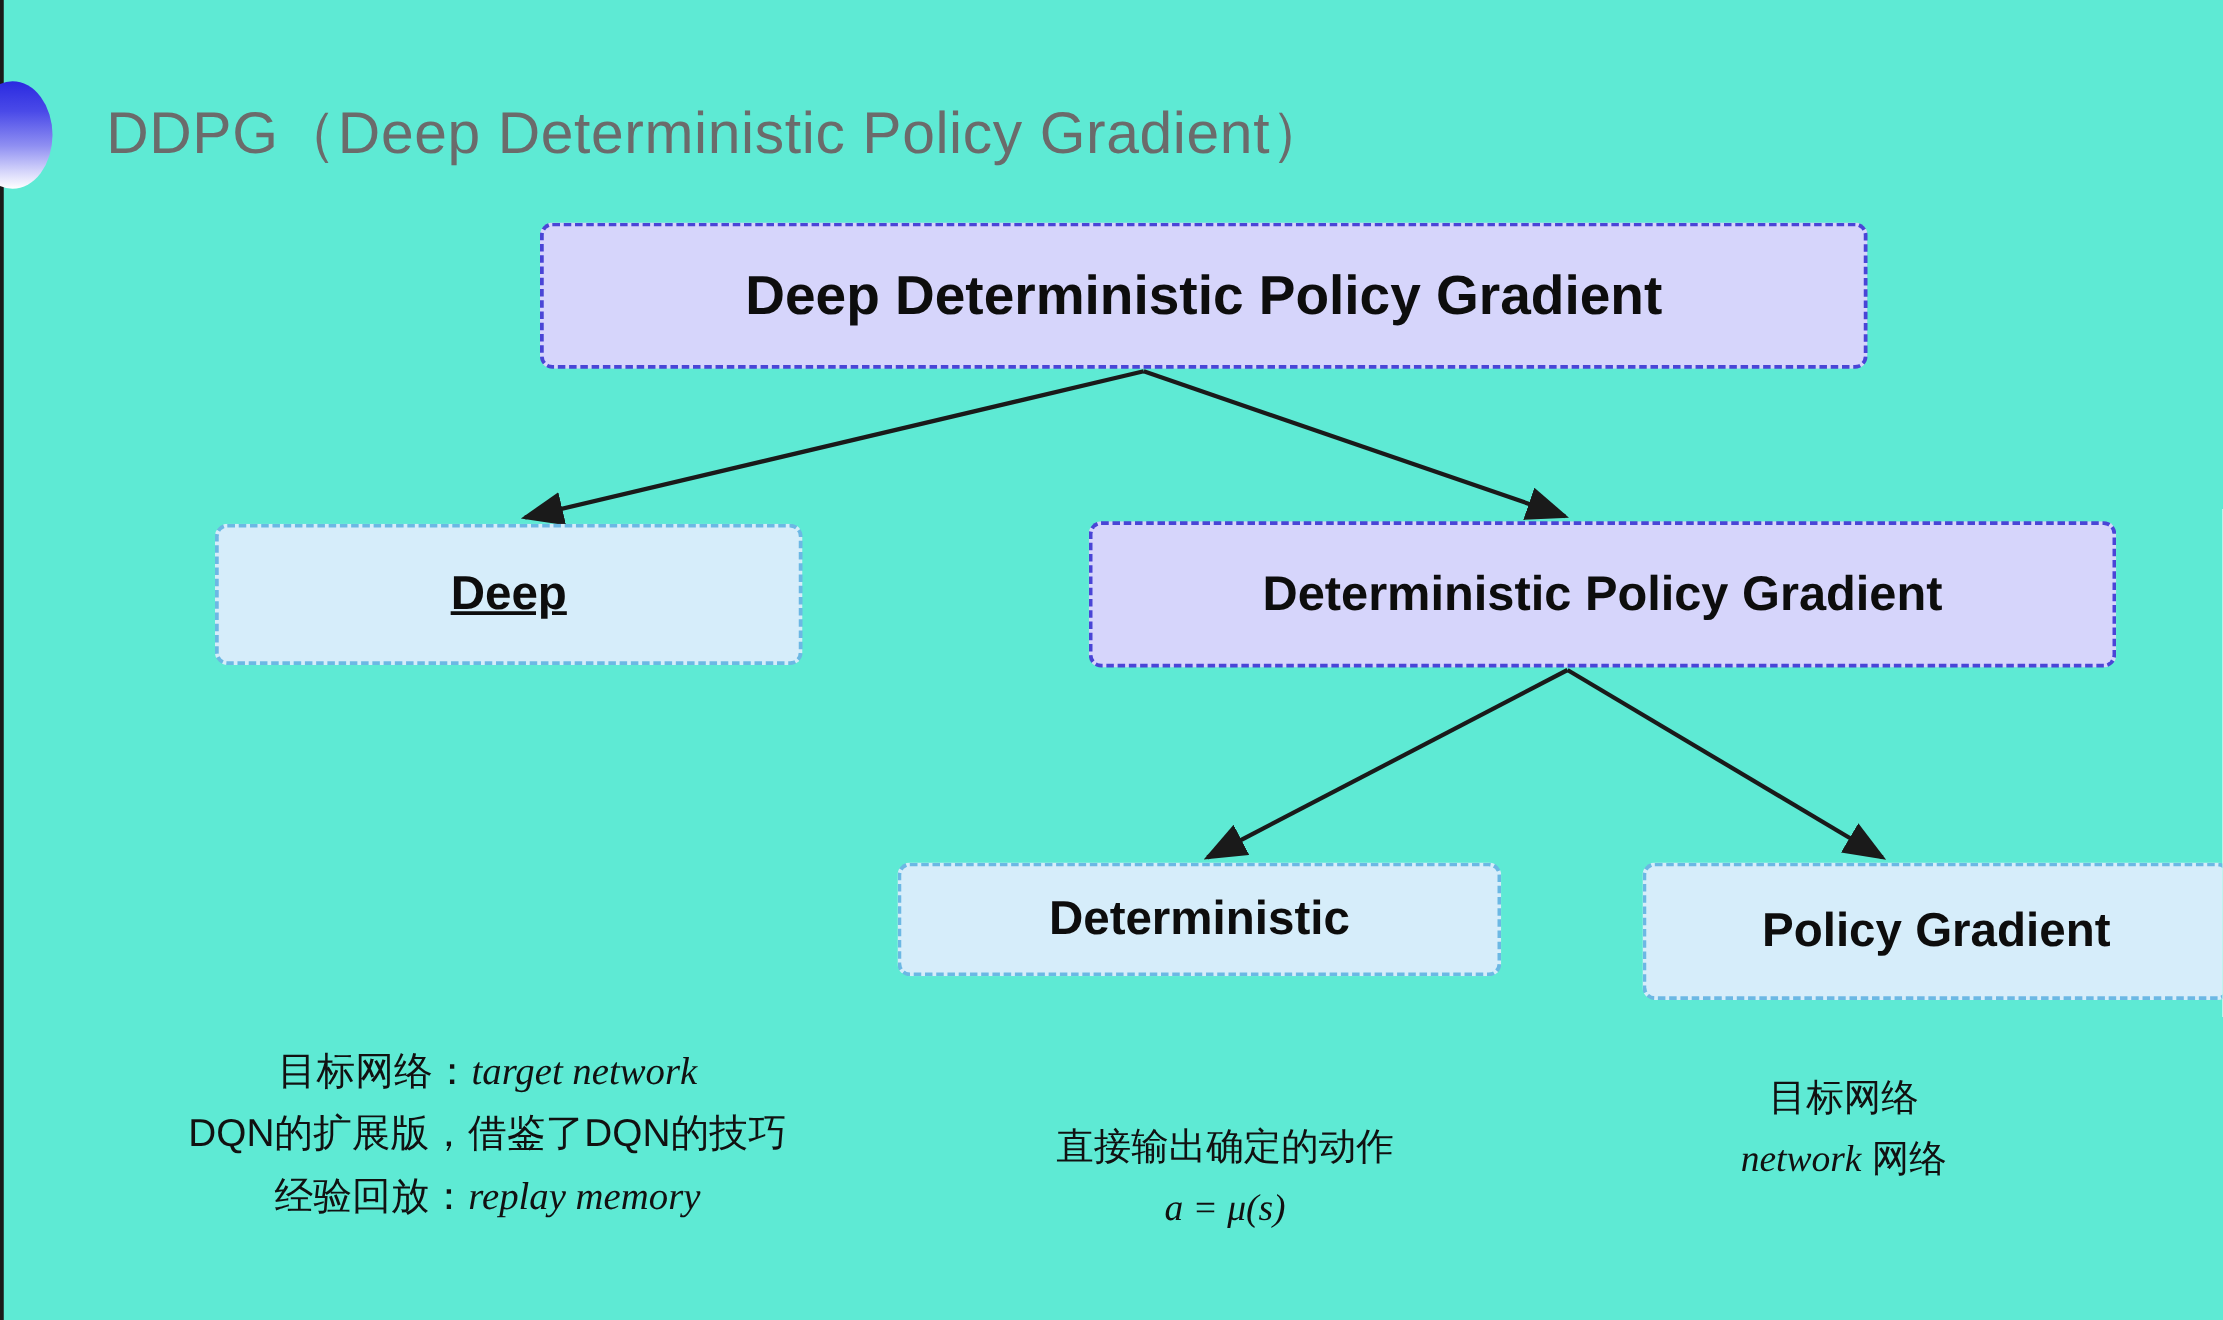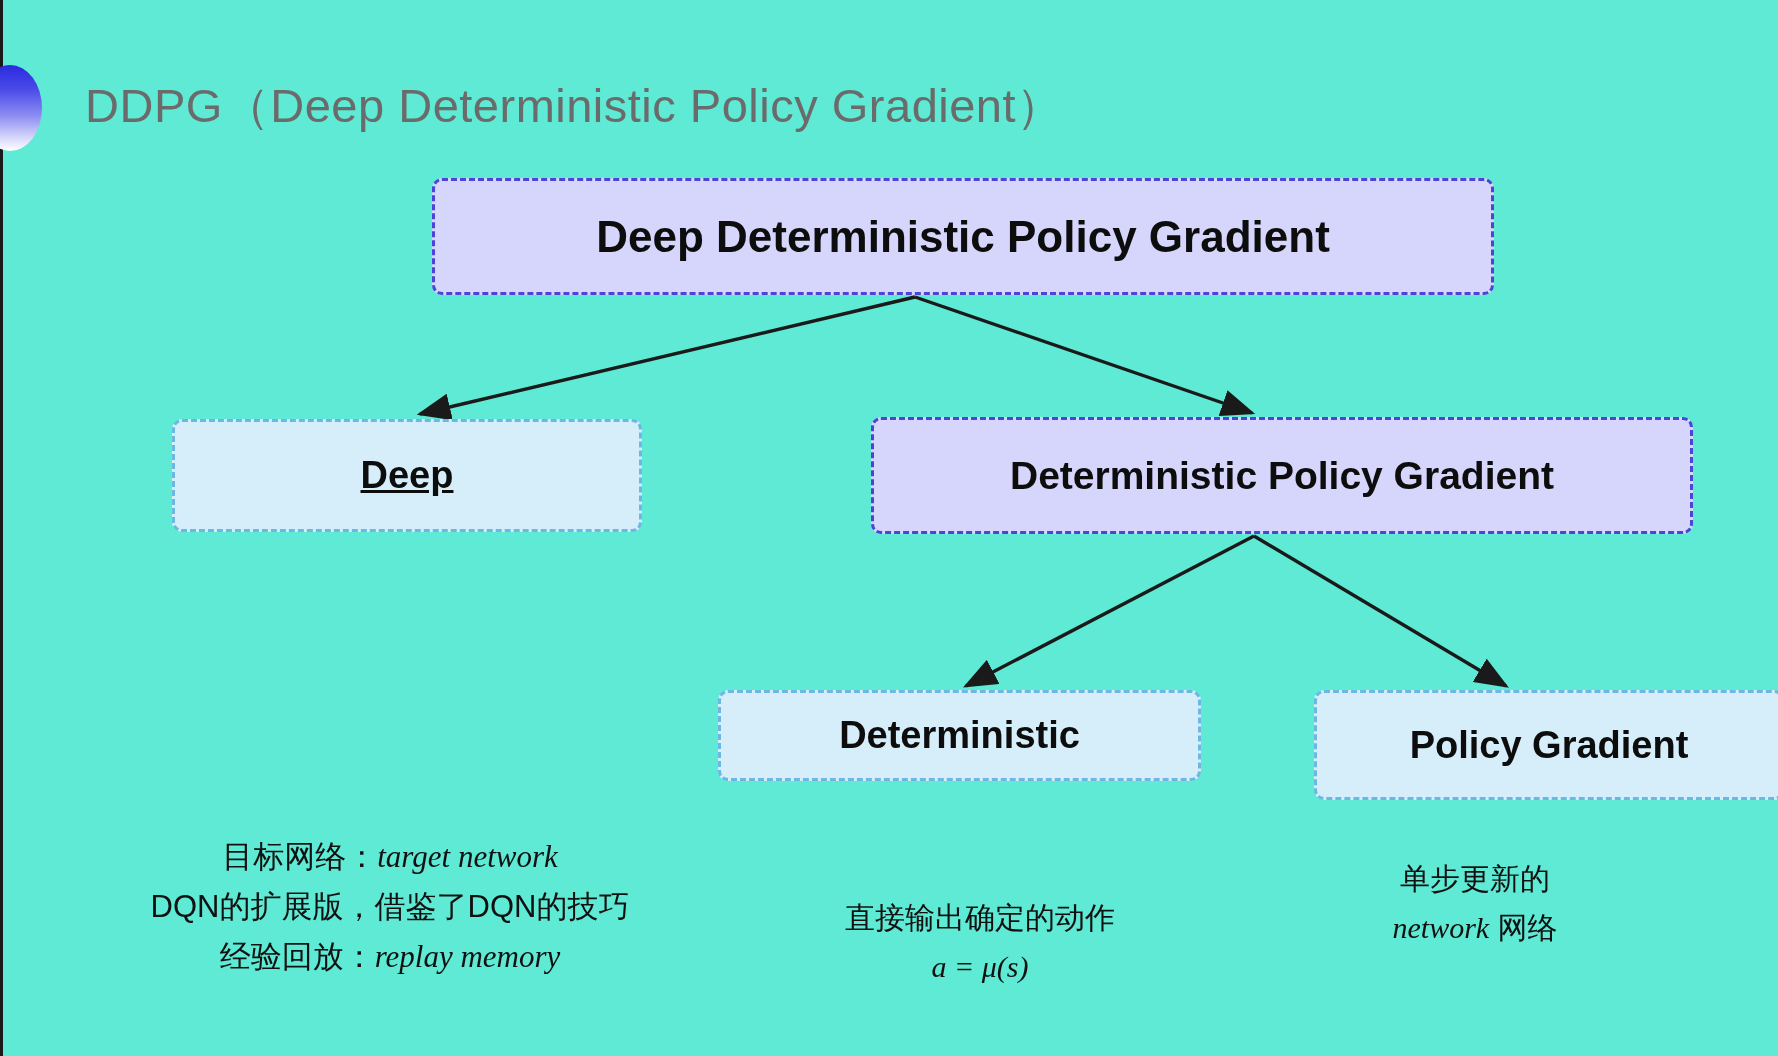"单步更新的" span.ln { text: 单步更新的 -> 目标网络 }
